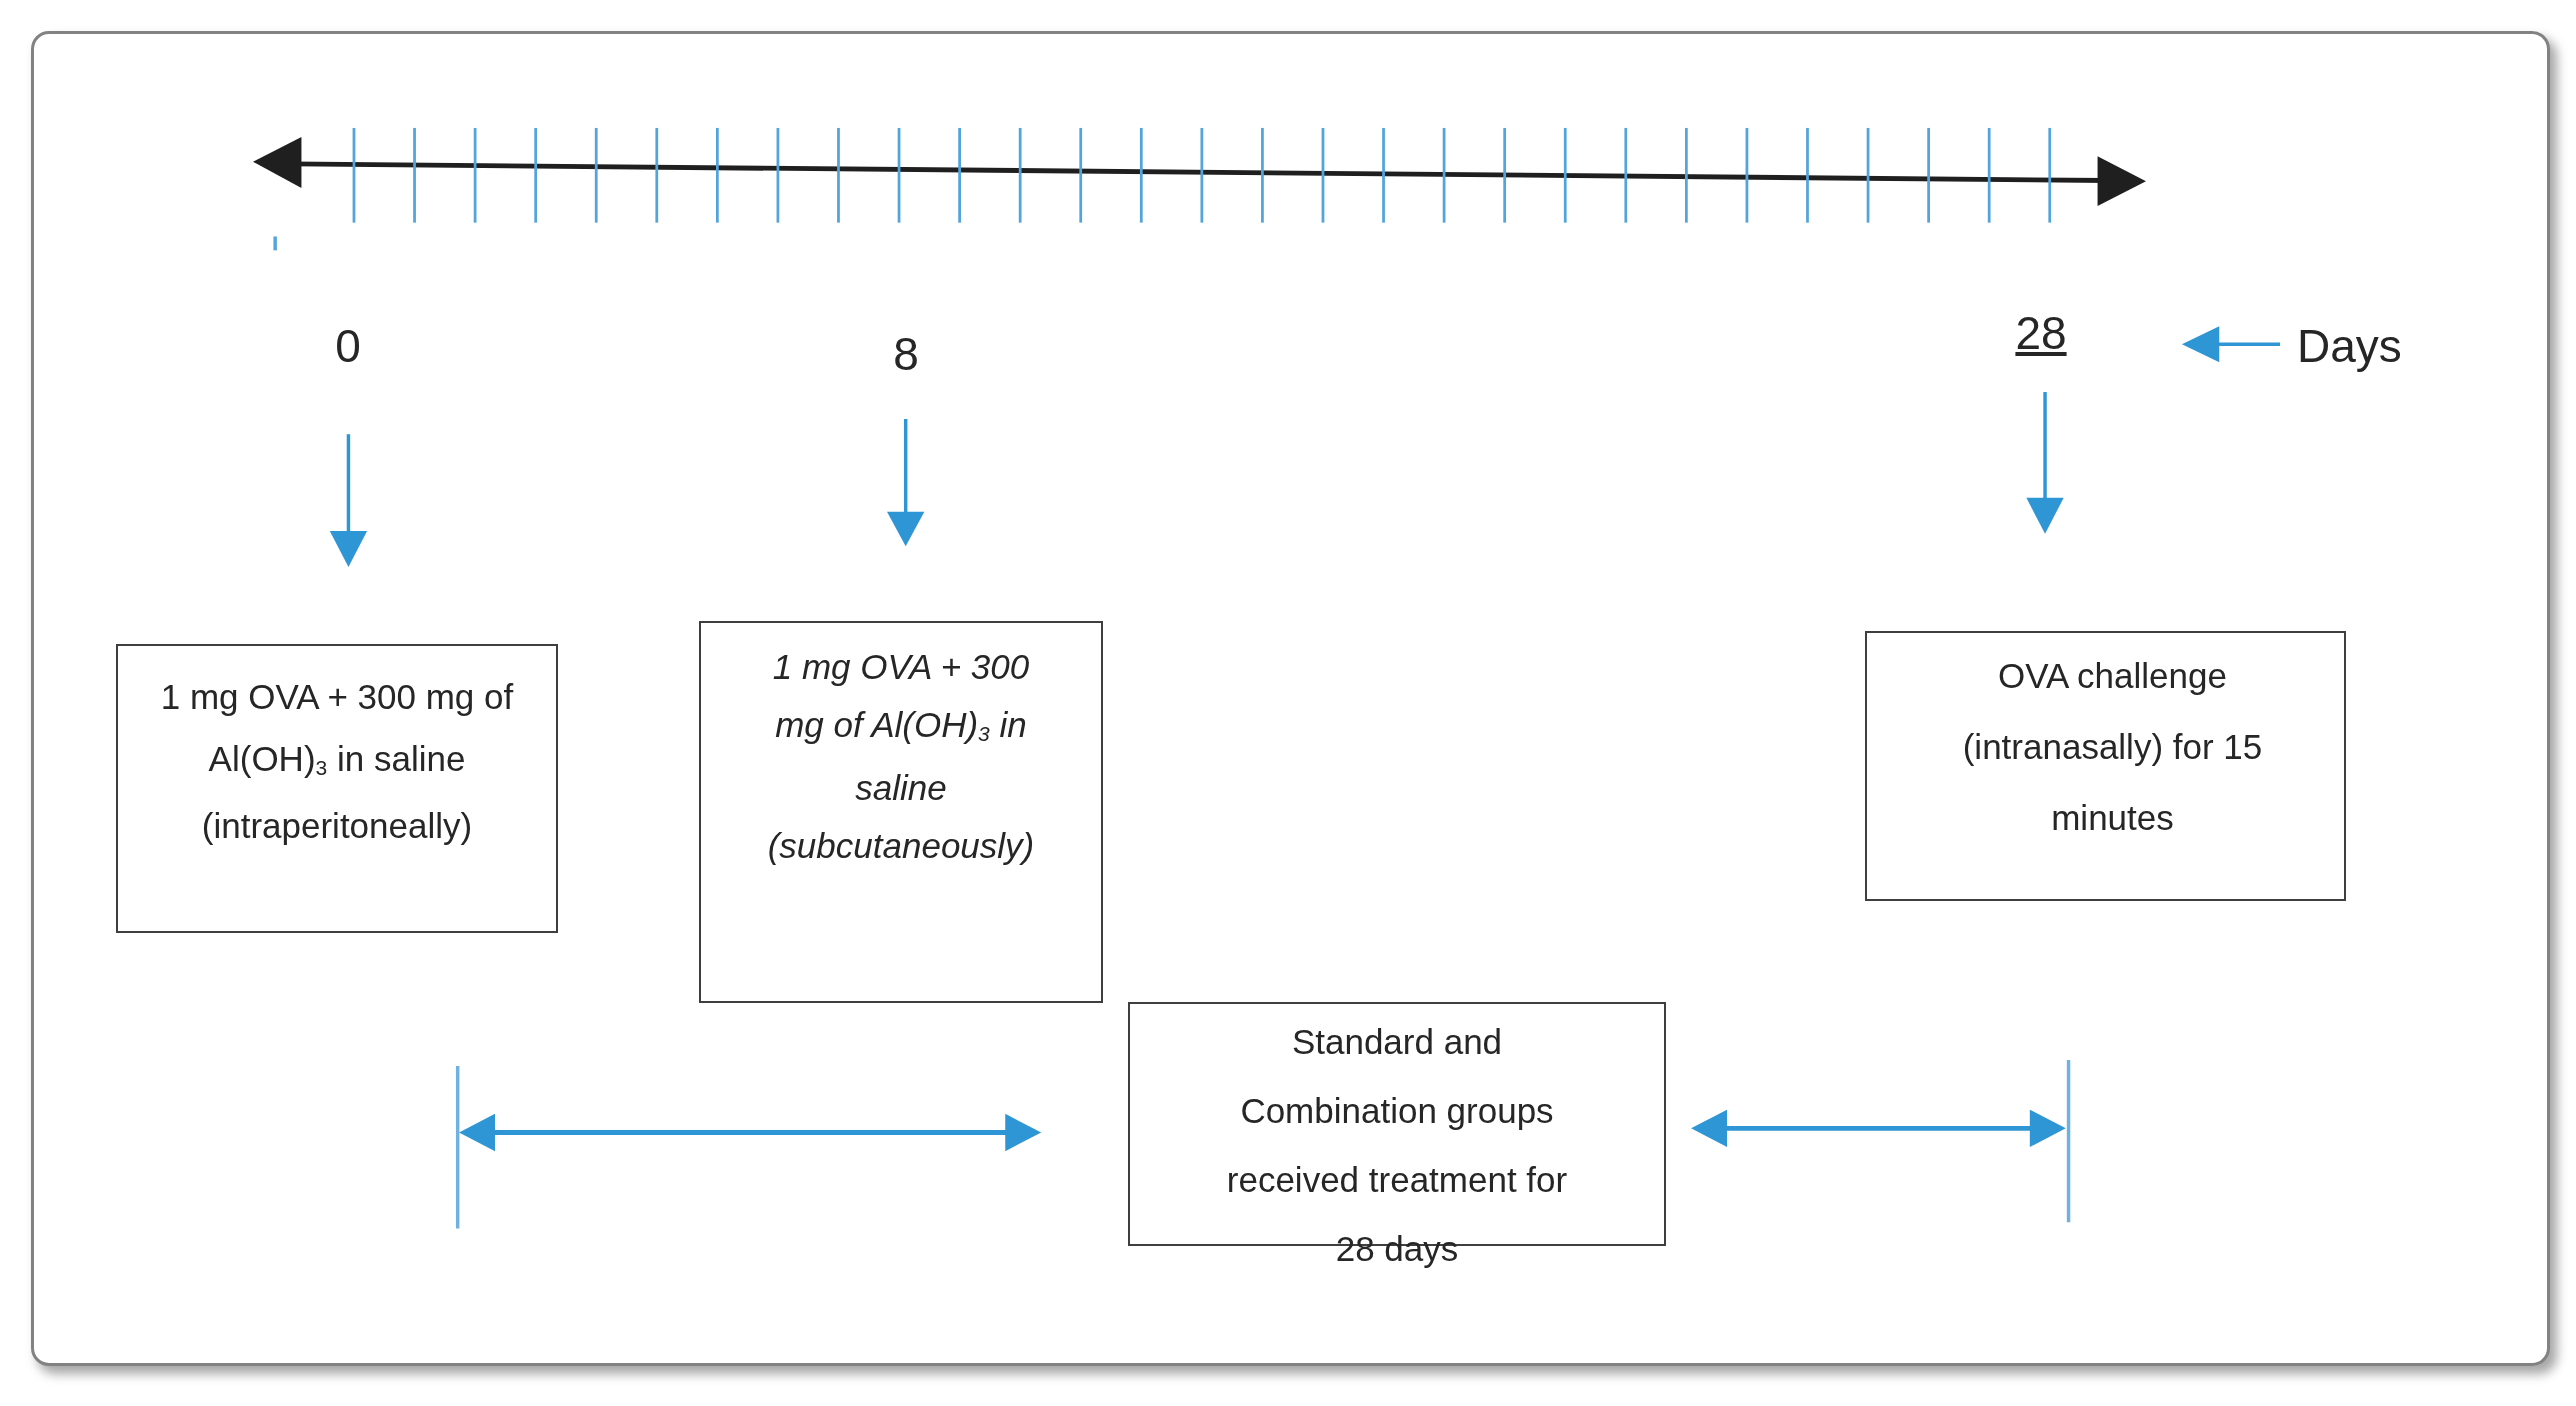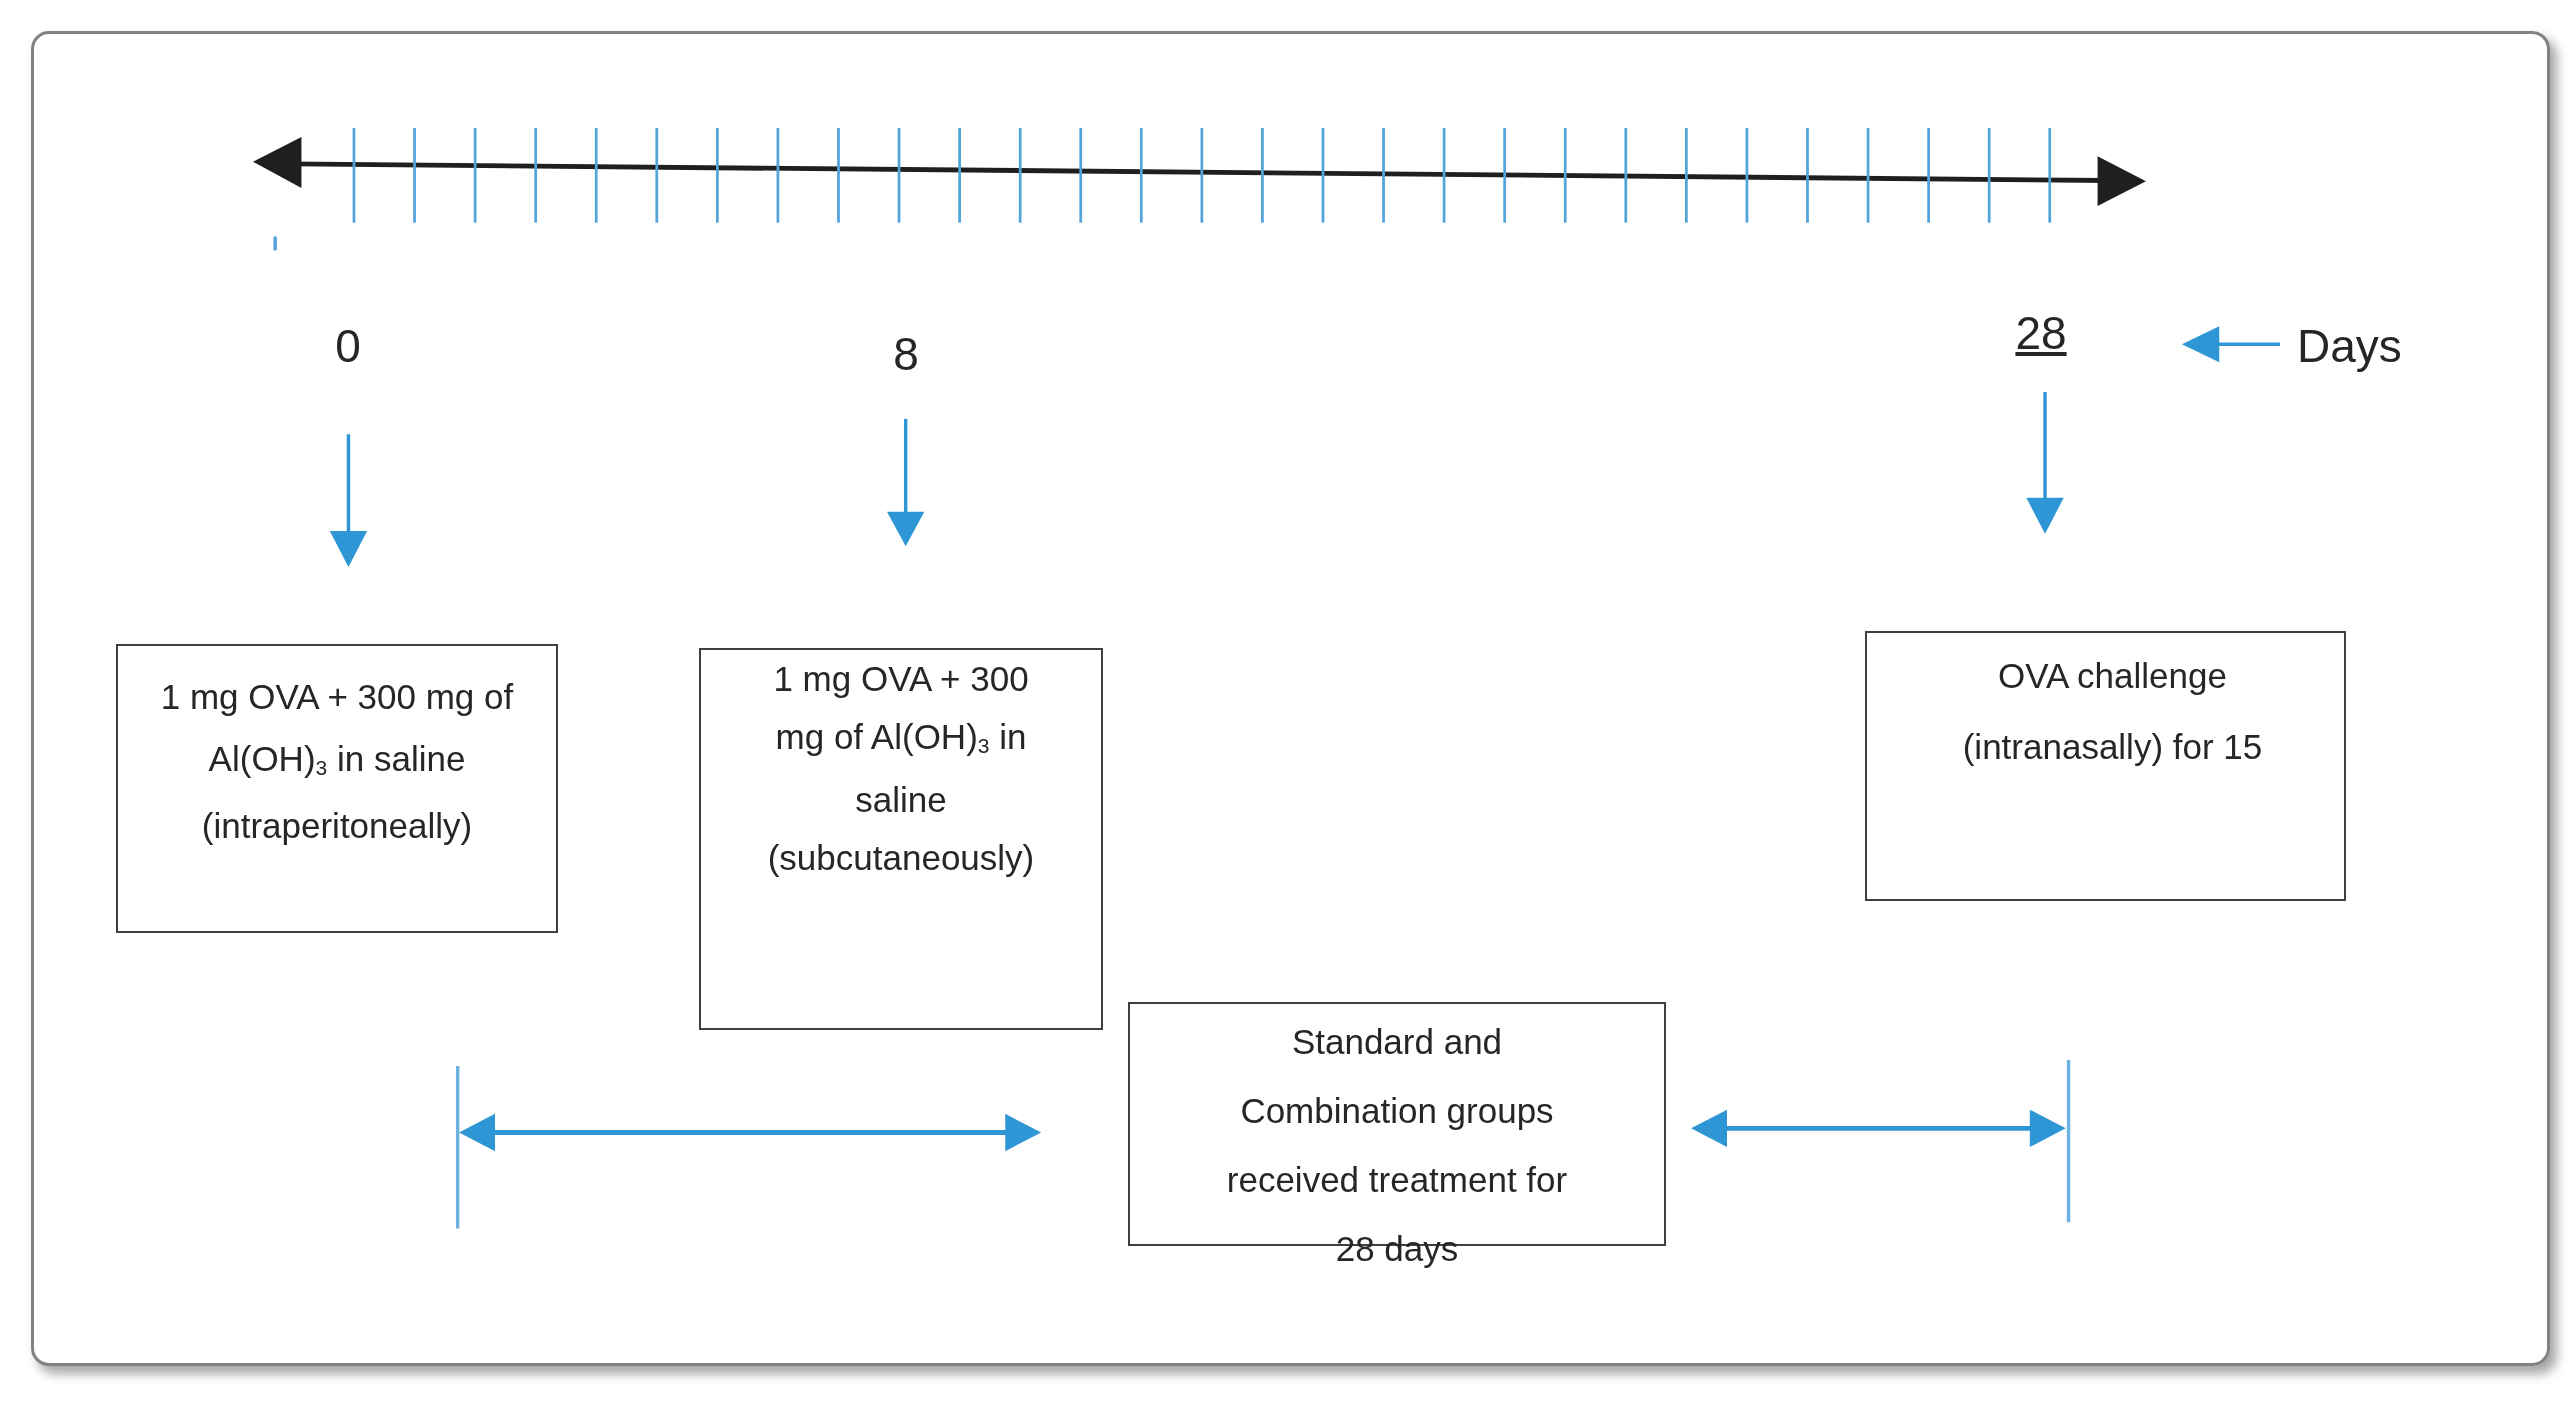"1 mg OVA + 300" #box-day8 { font-style: none -> italic; padding-top: 0 -> 15px; top: 648px -> 621px }
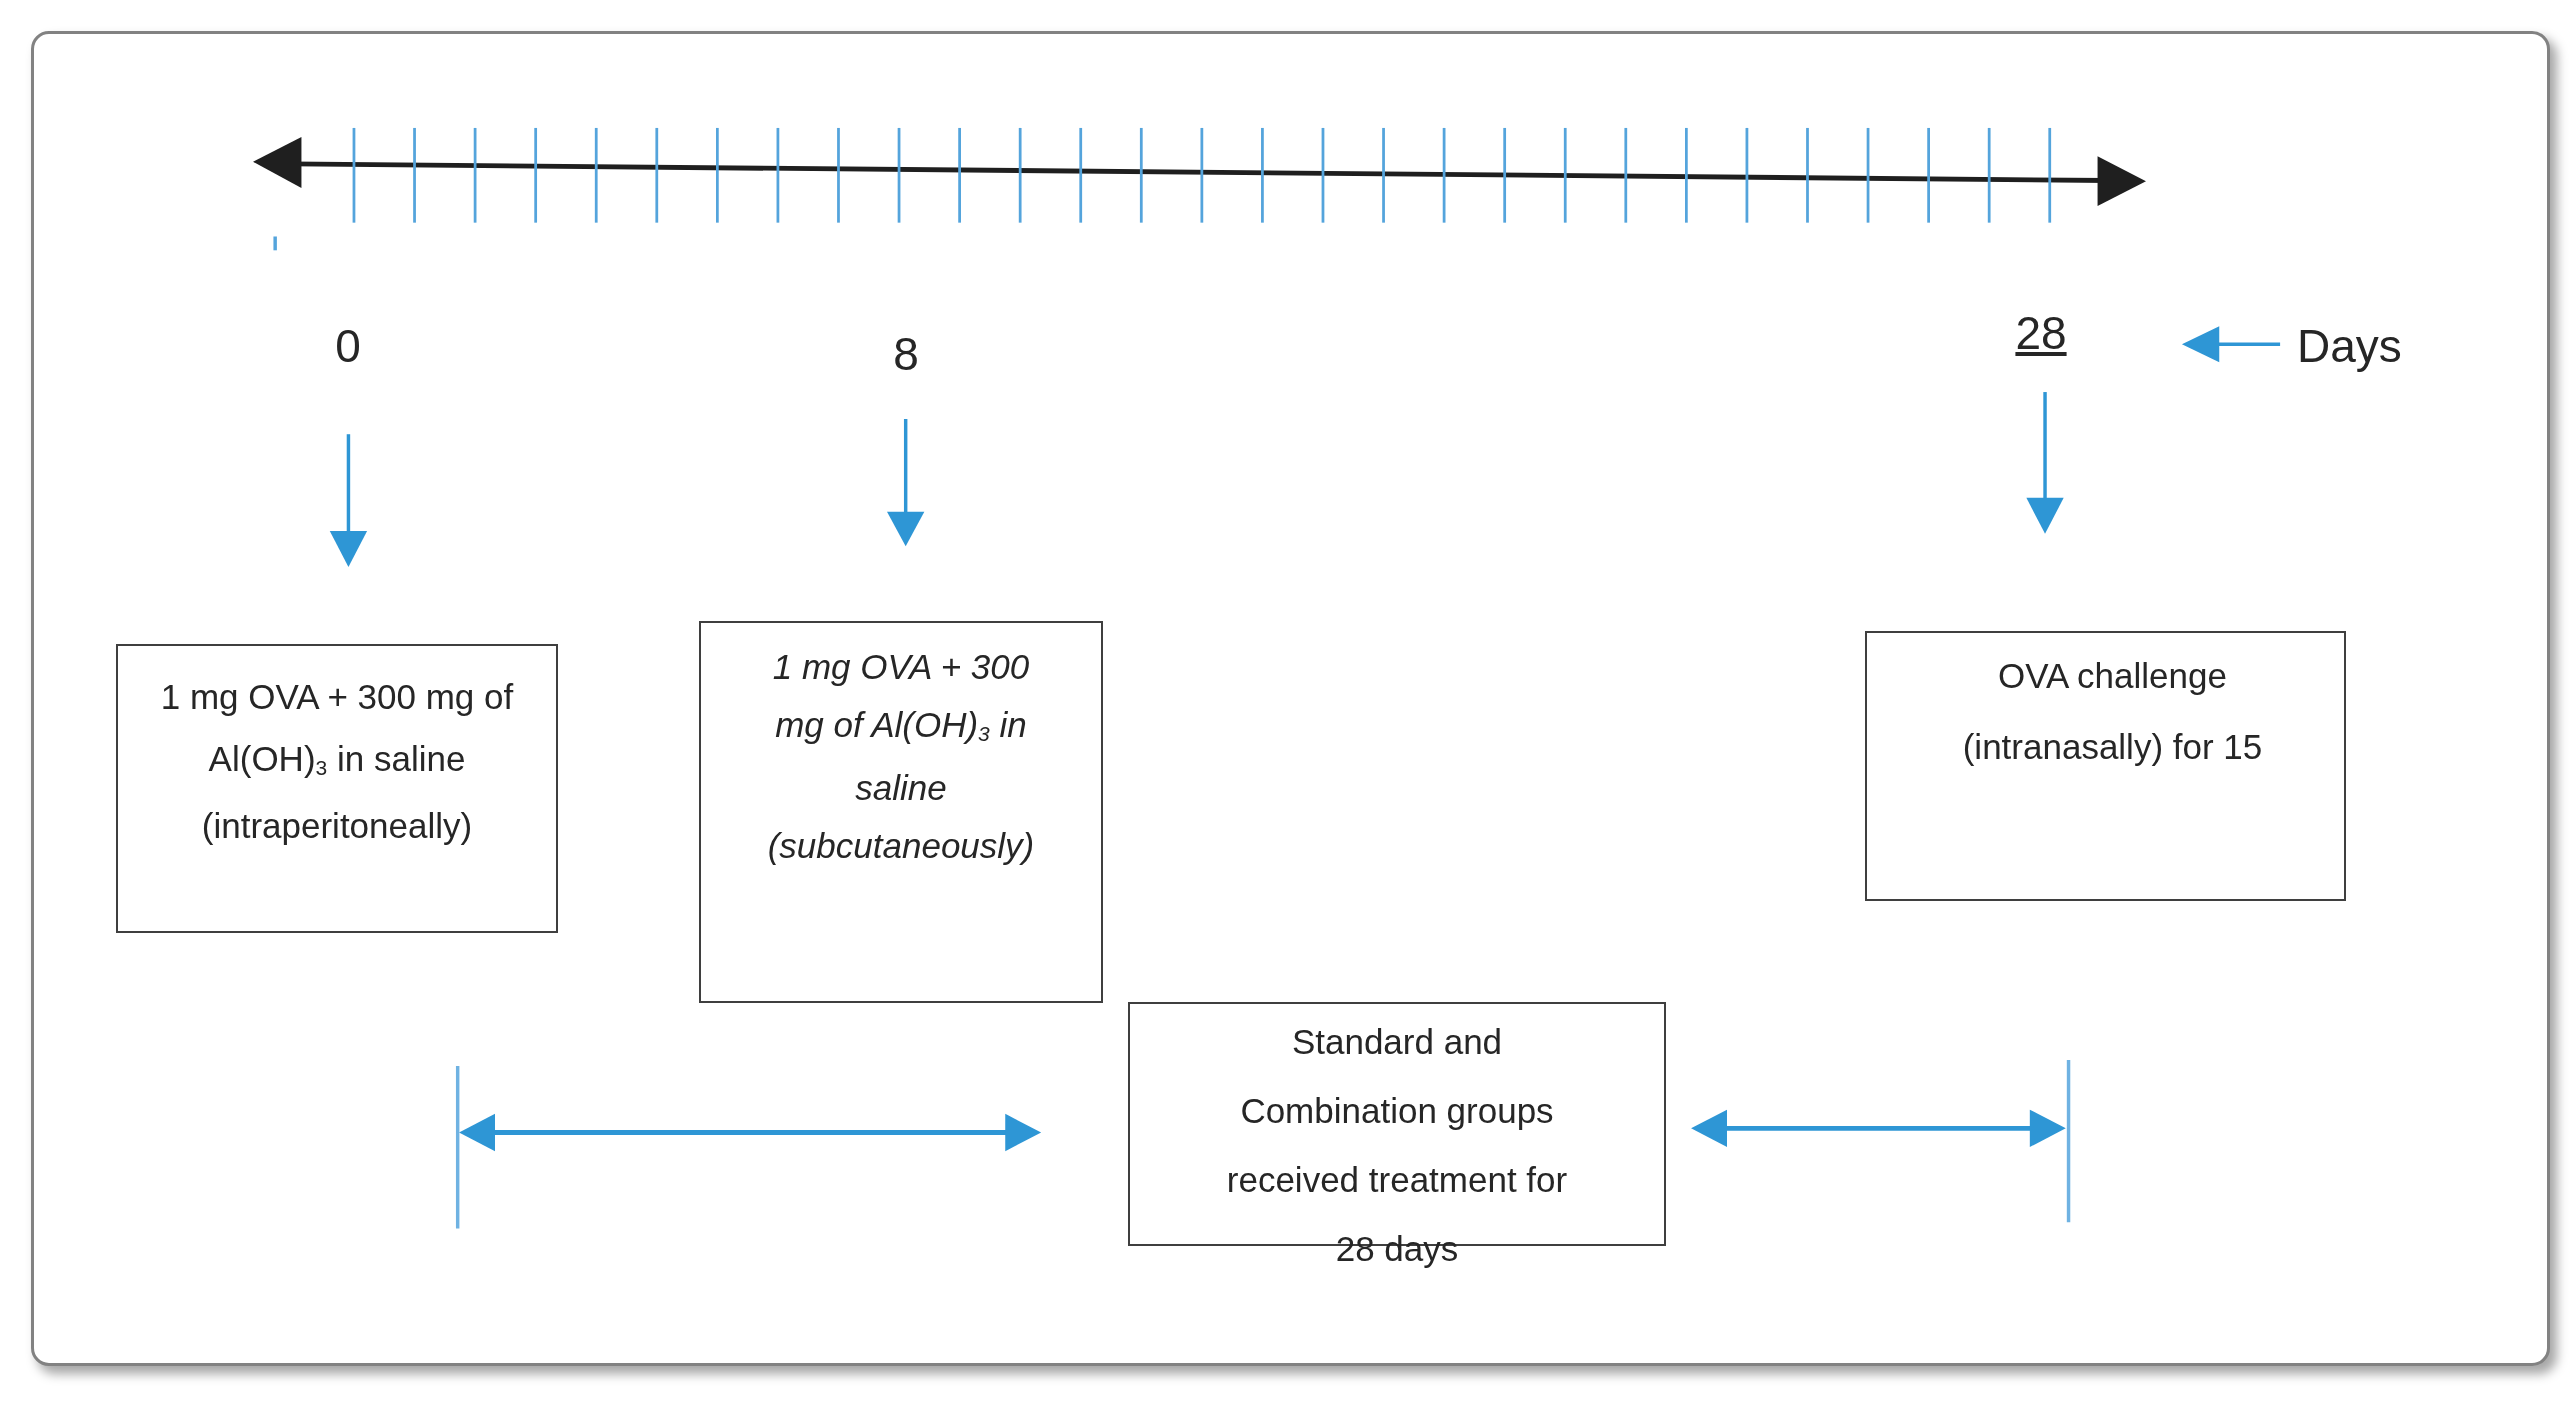"minutes" span.line { html: none -> <span>minutes</span> }
